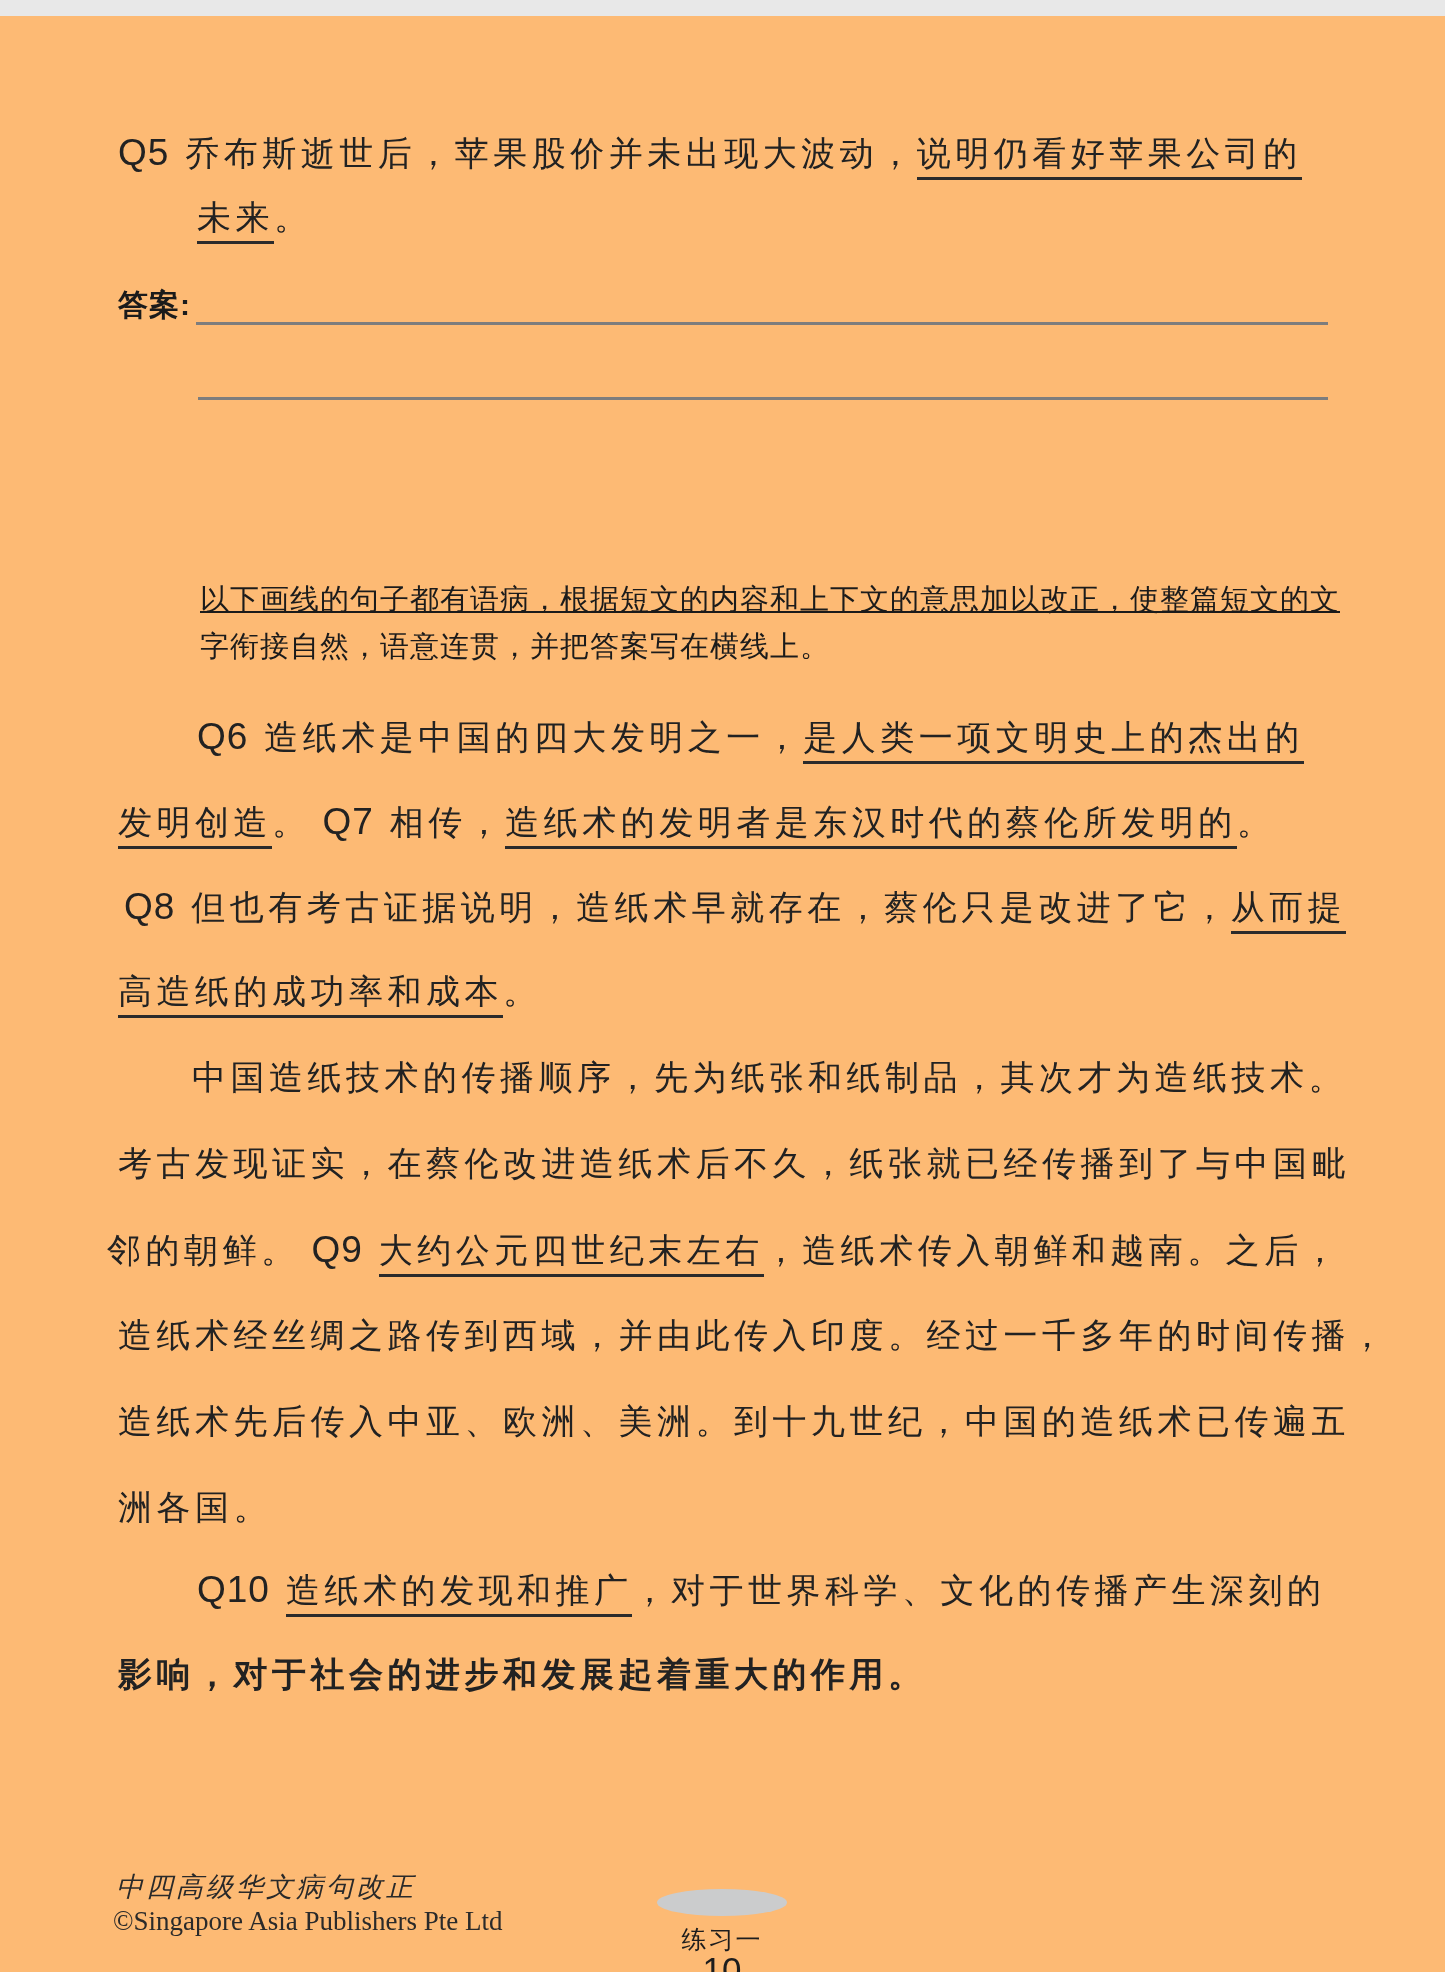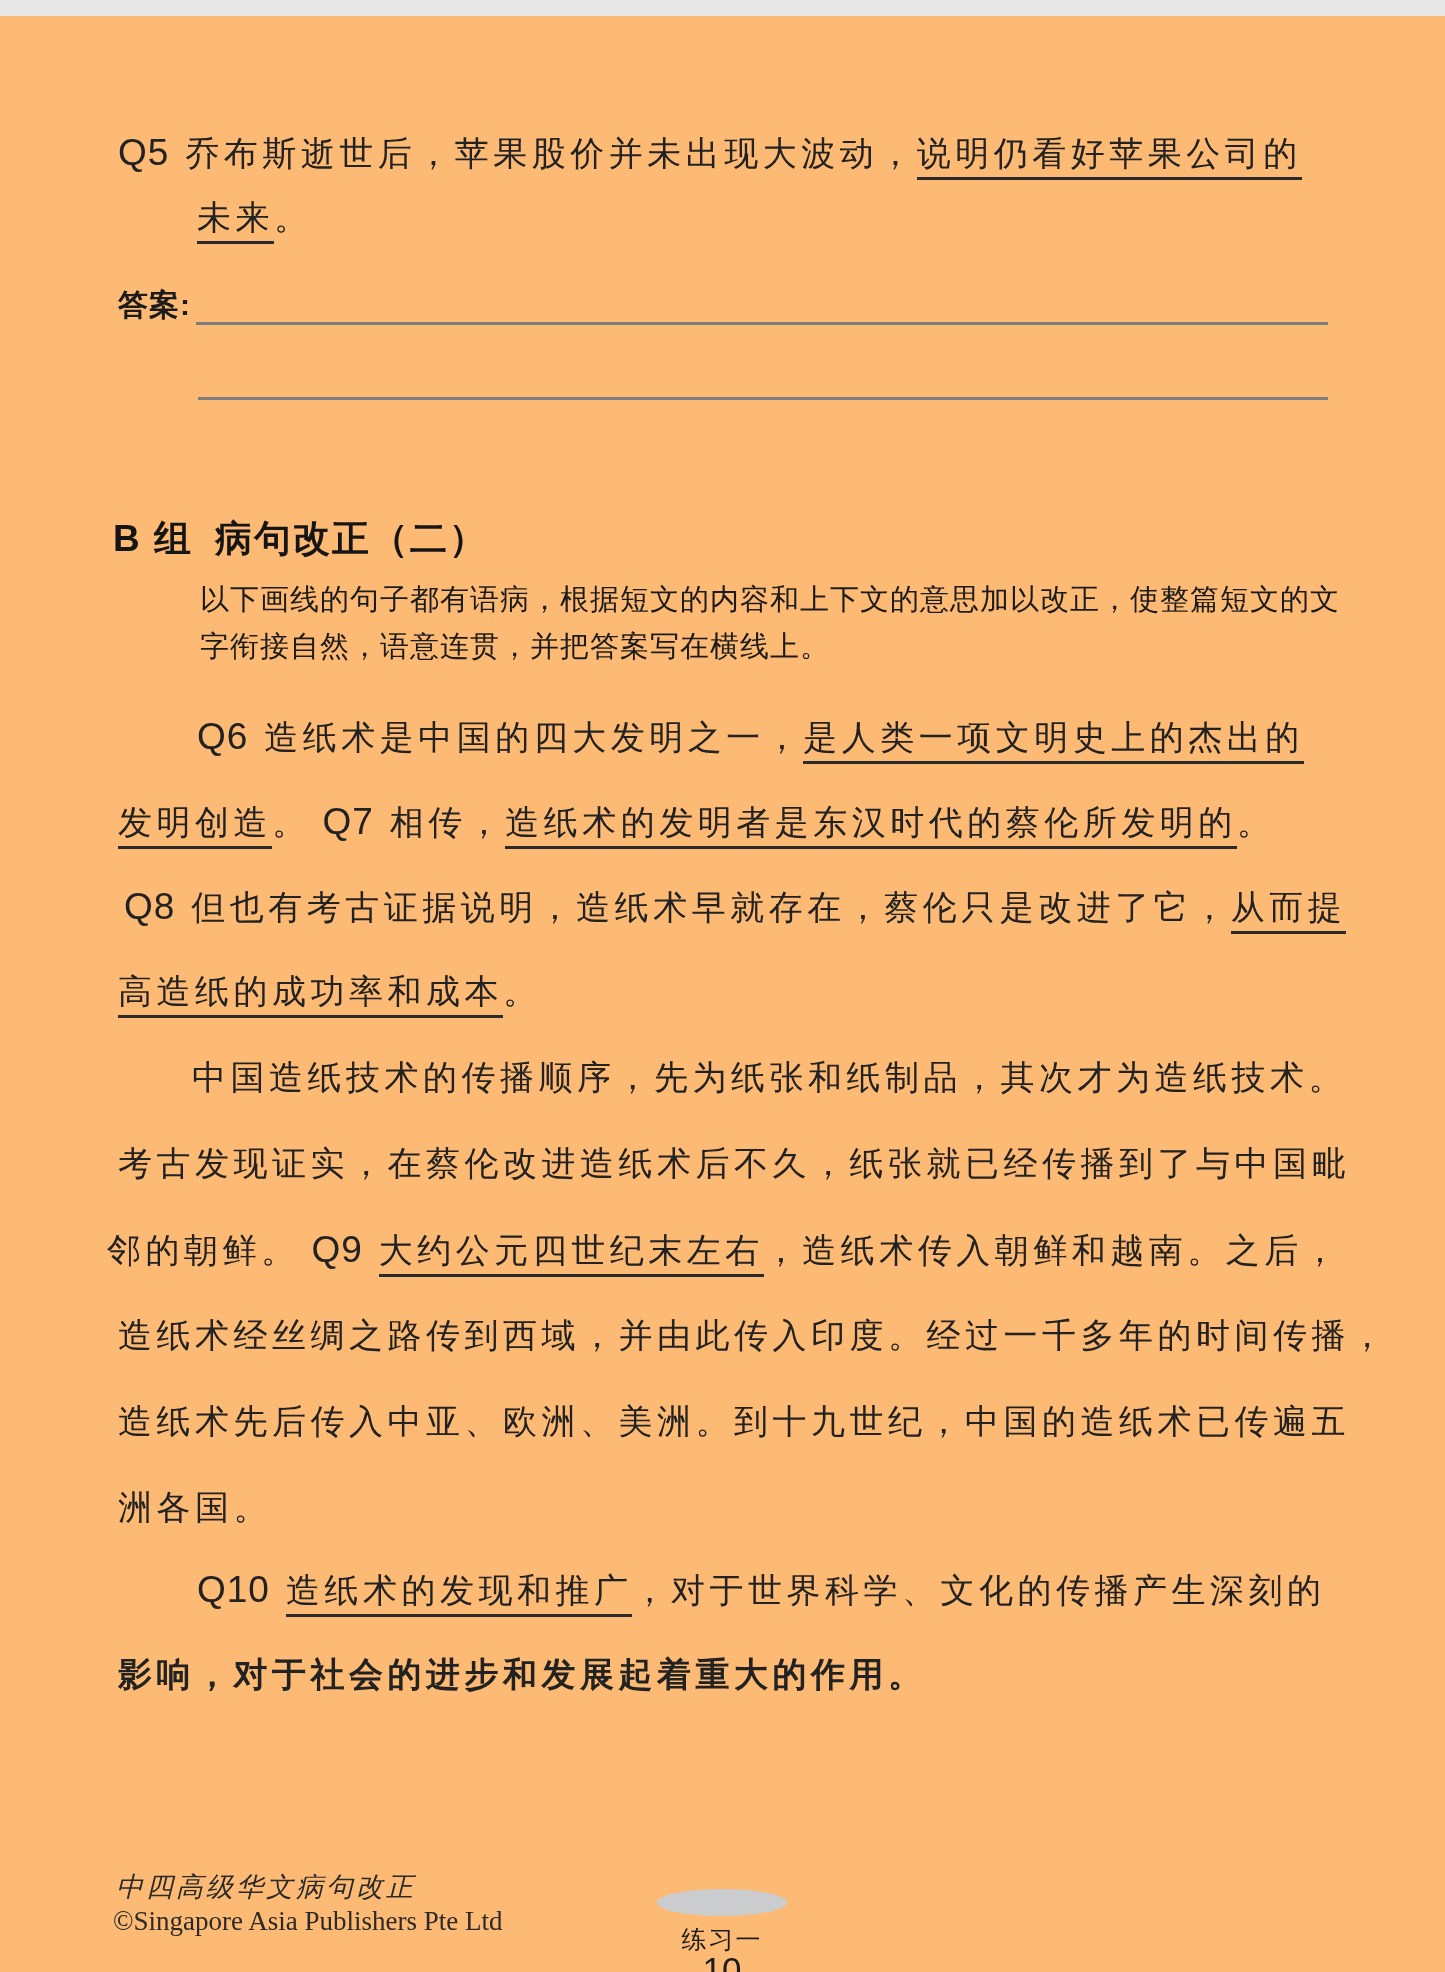"B 组 病句改正（二）" div.group-header { html: <div> <span>B 组</span><span>病句改正（二）</span> </div> -> none }
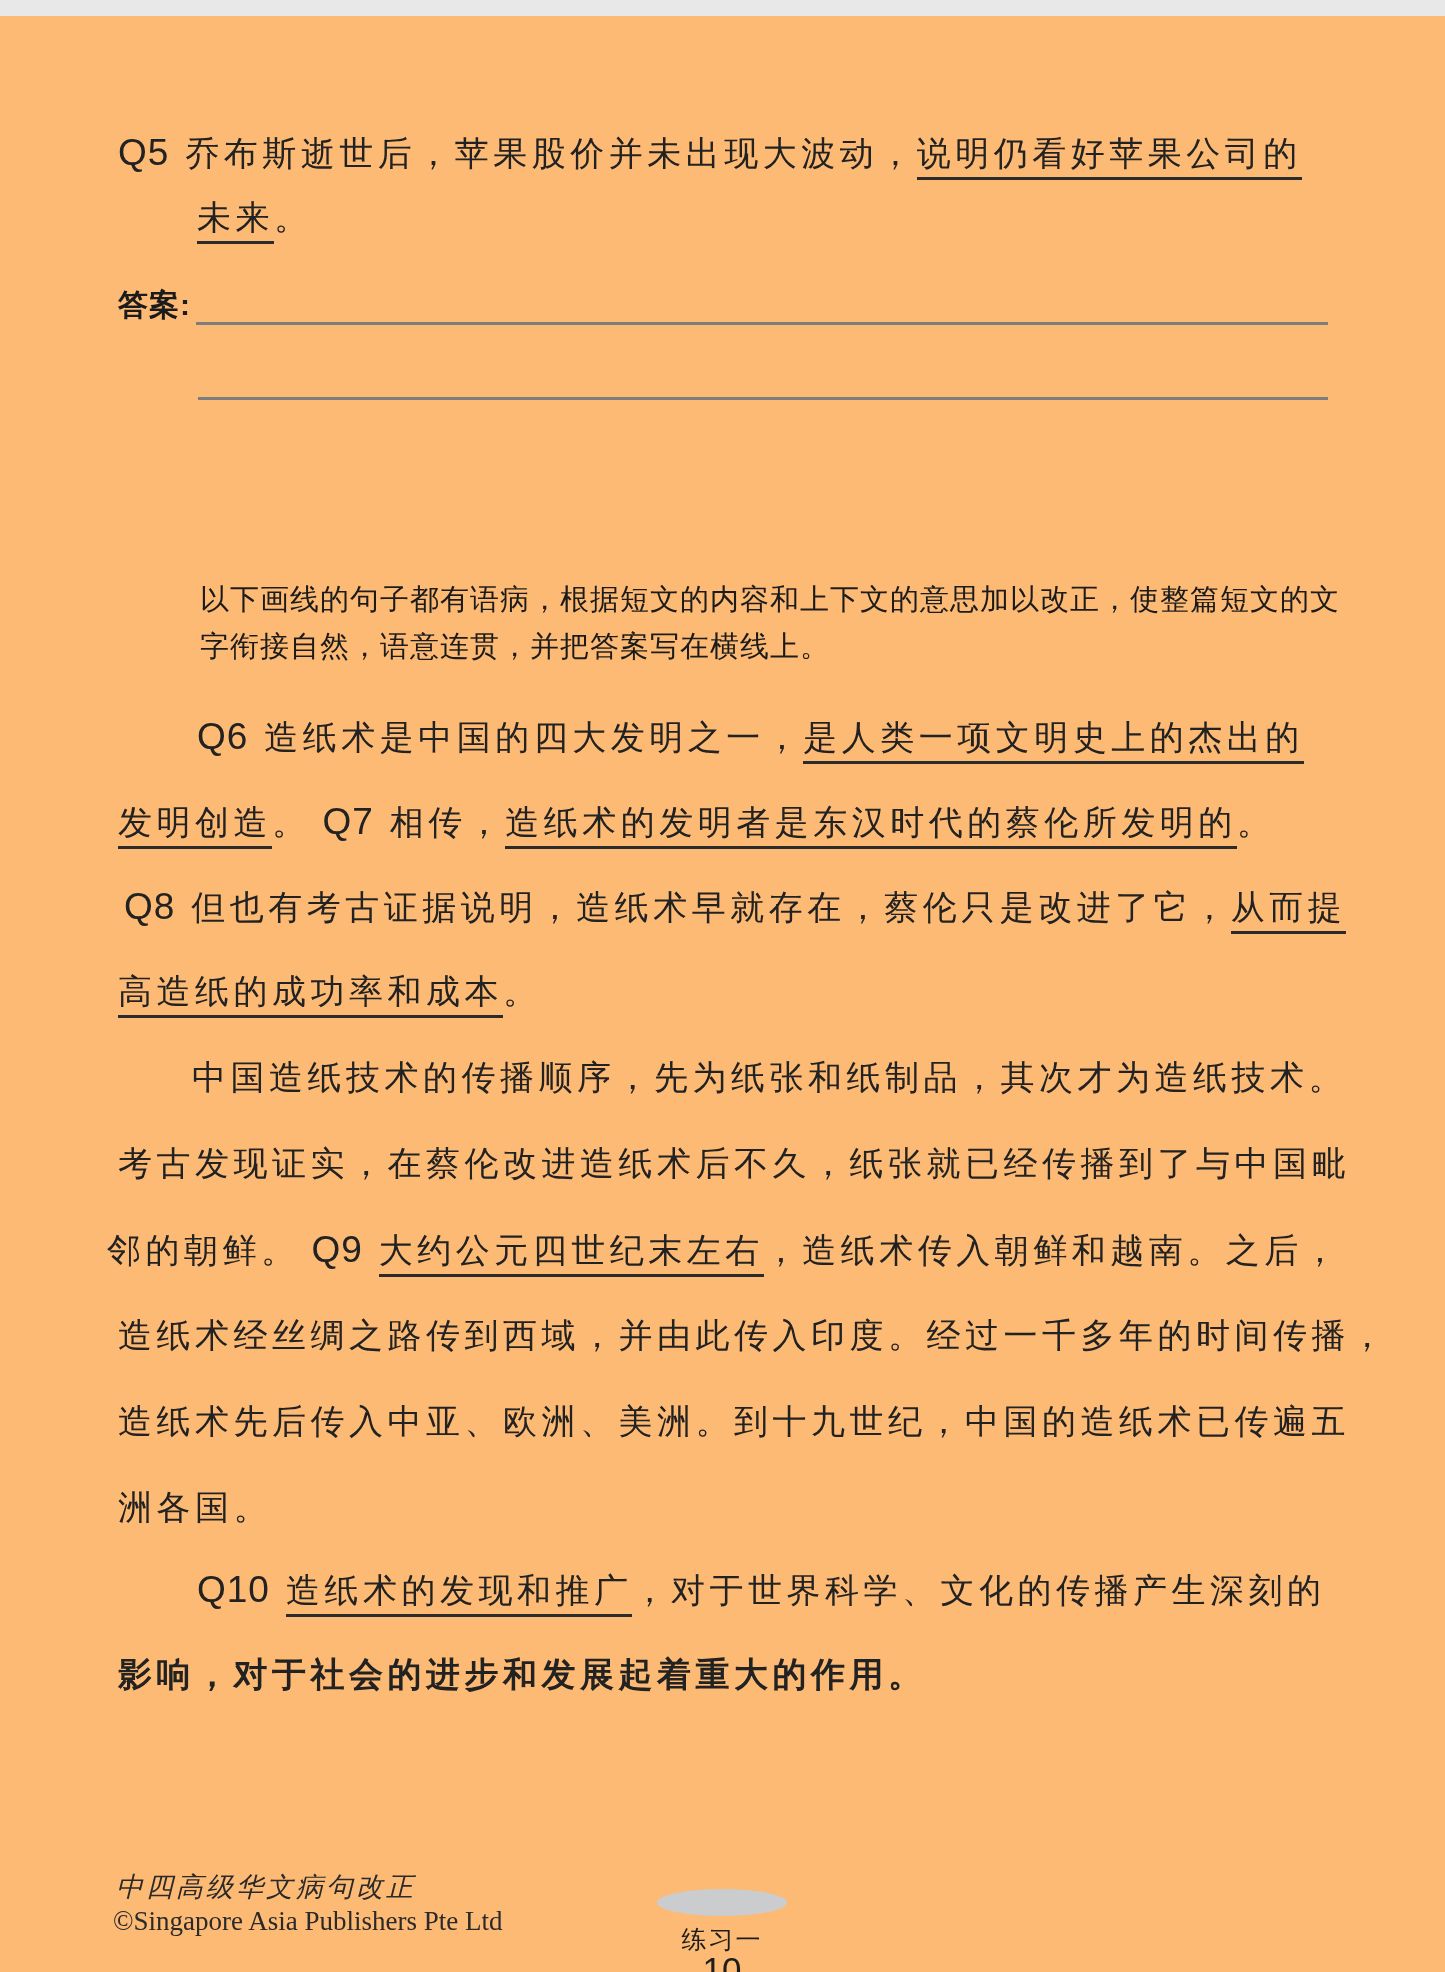"以下画线的句子都有语病，根据短文的内容和上下文的意思加以改正，使整篇短文的文" div.line { text-decoration: none -> underline }
